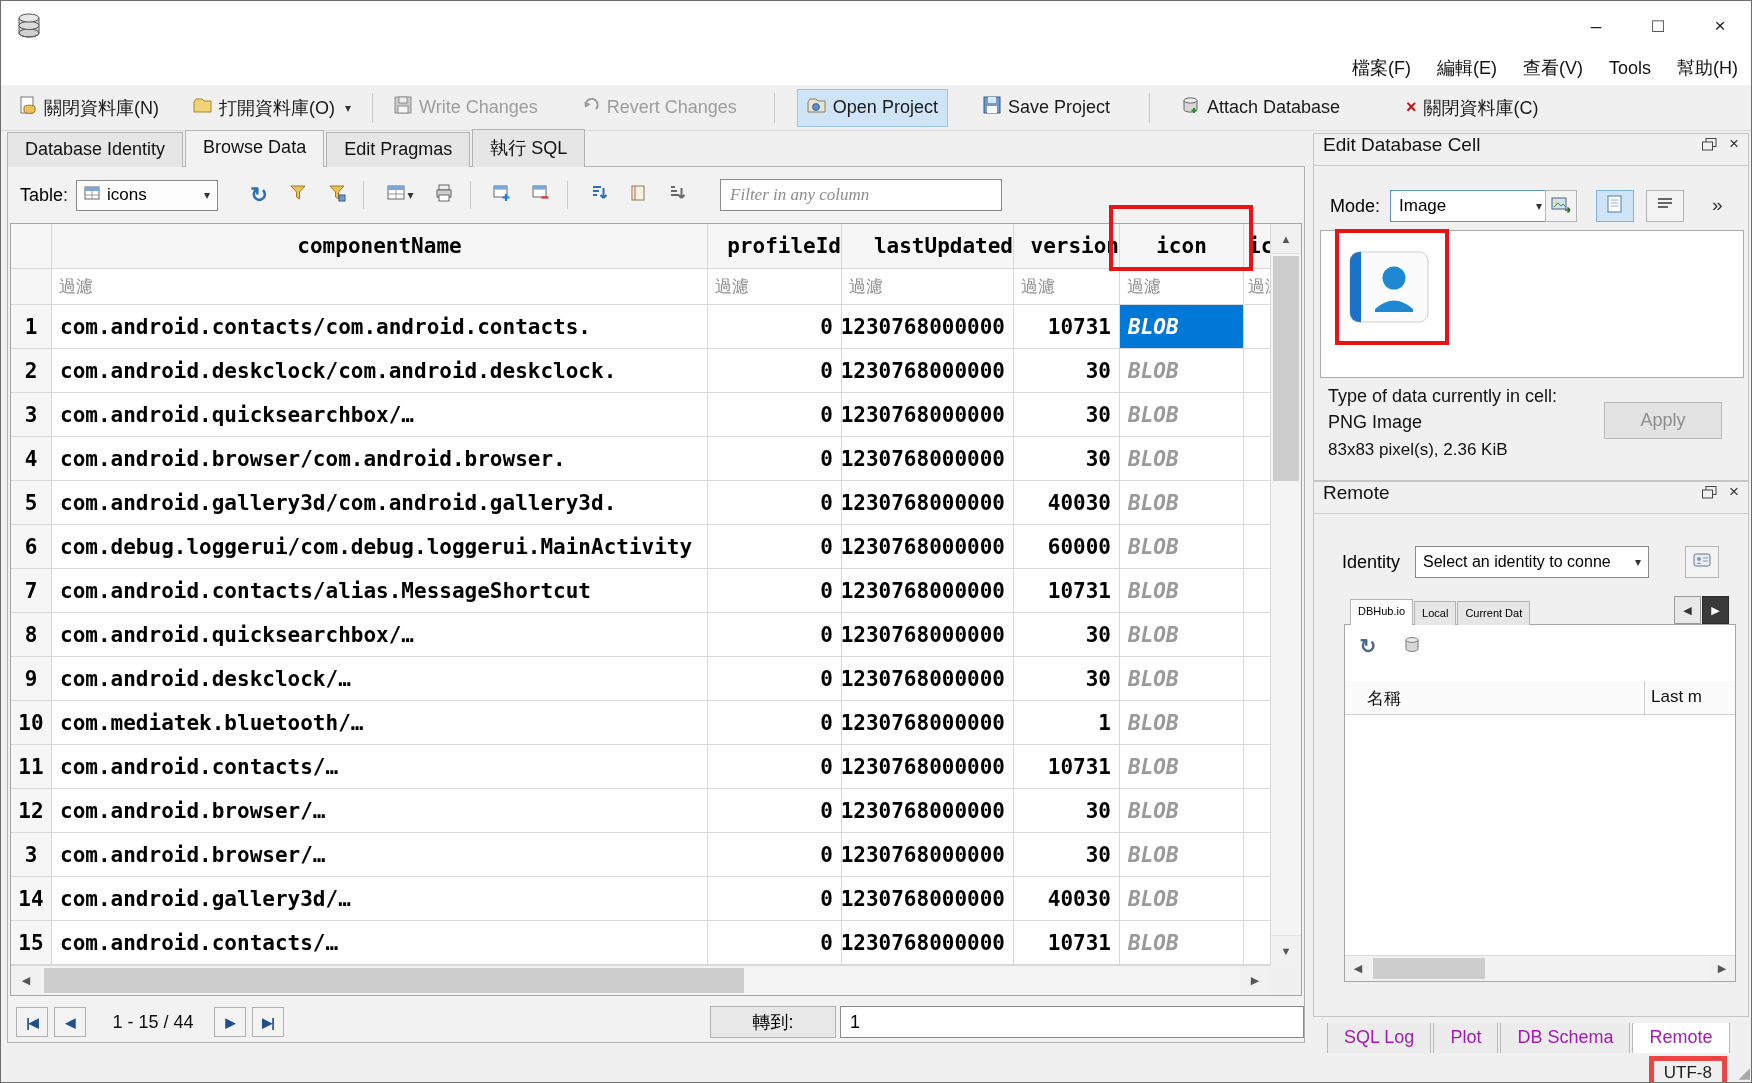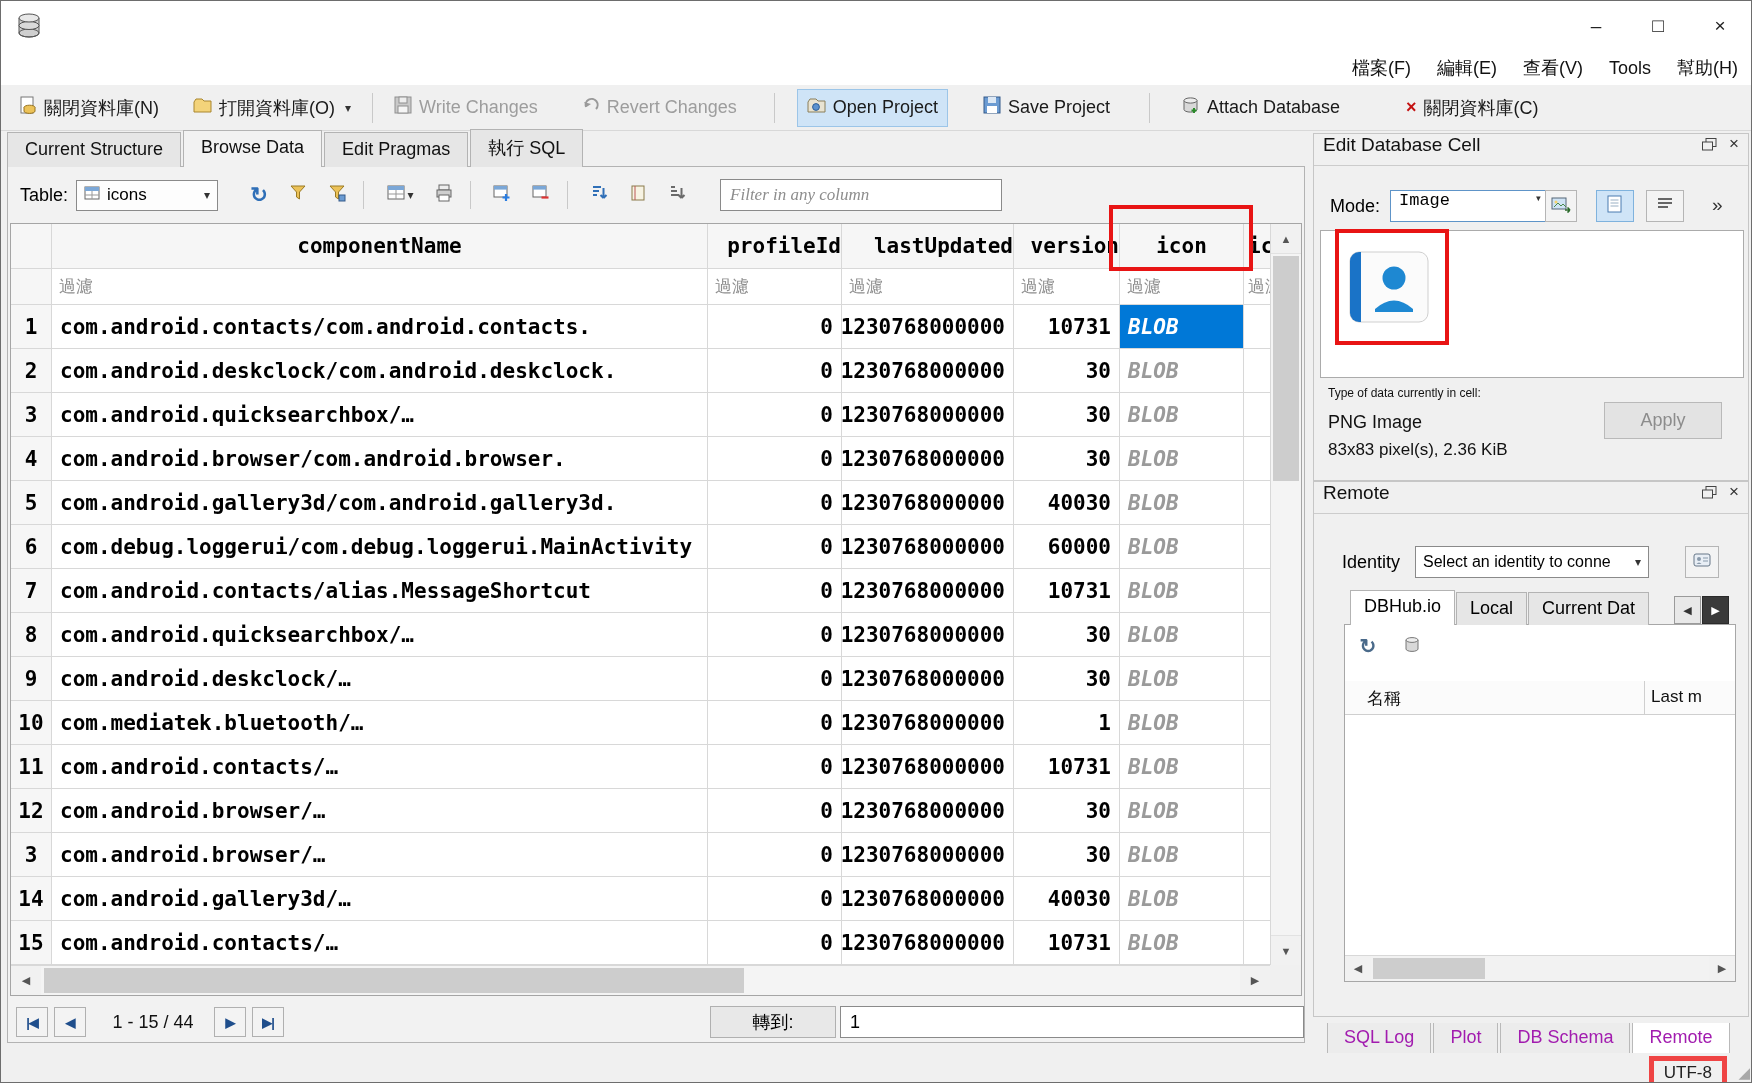"Current Structure" div.tab { text: Current Structure -> Database Identity }
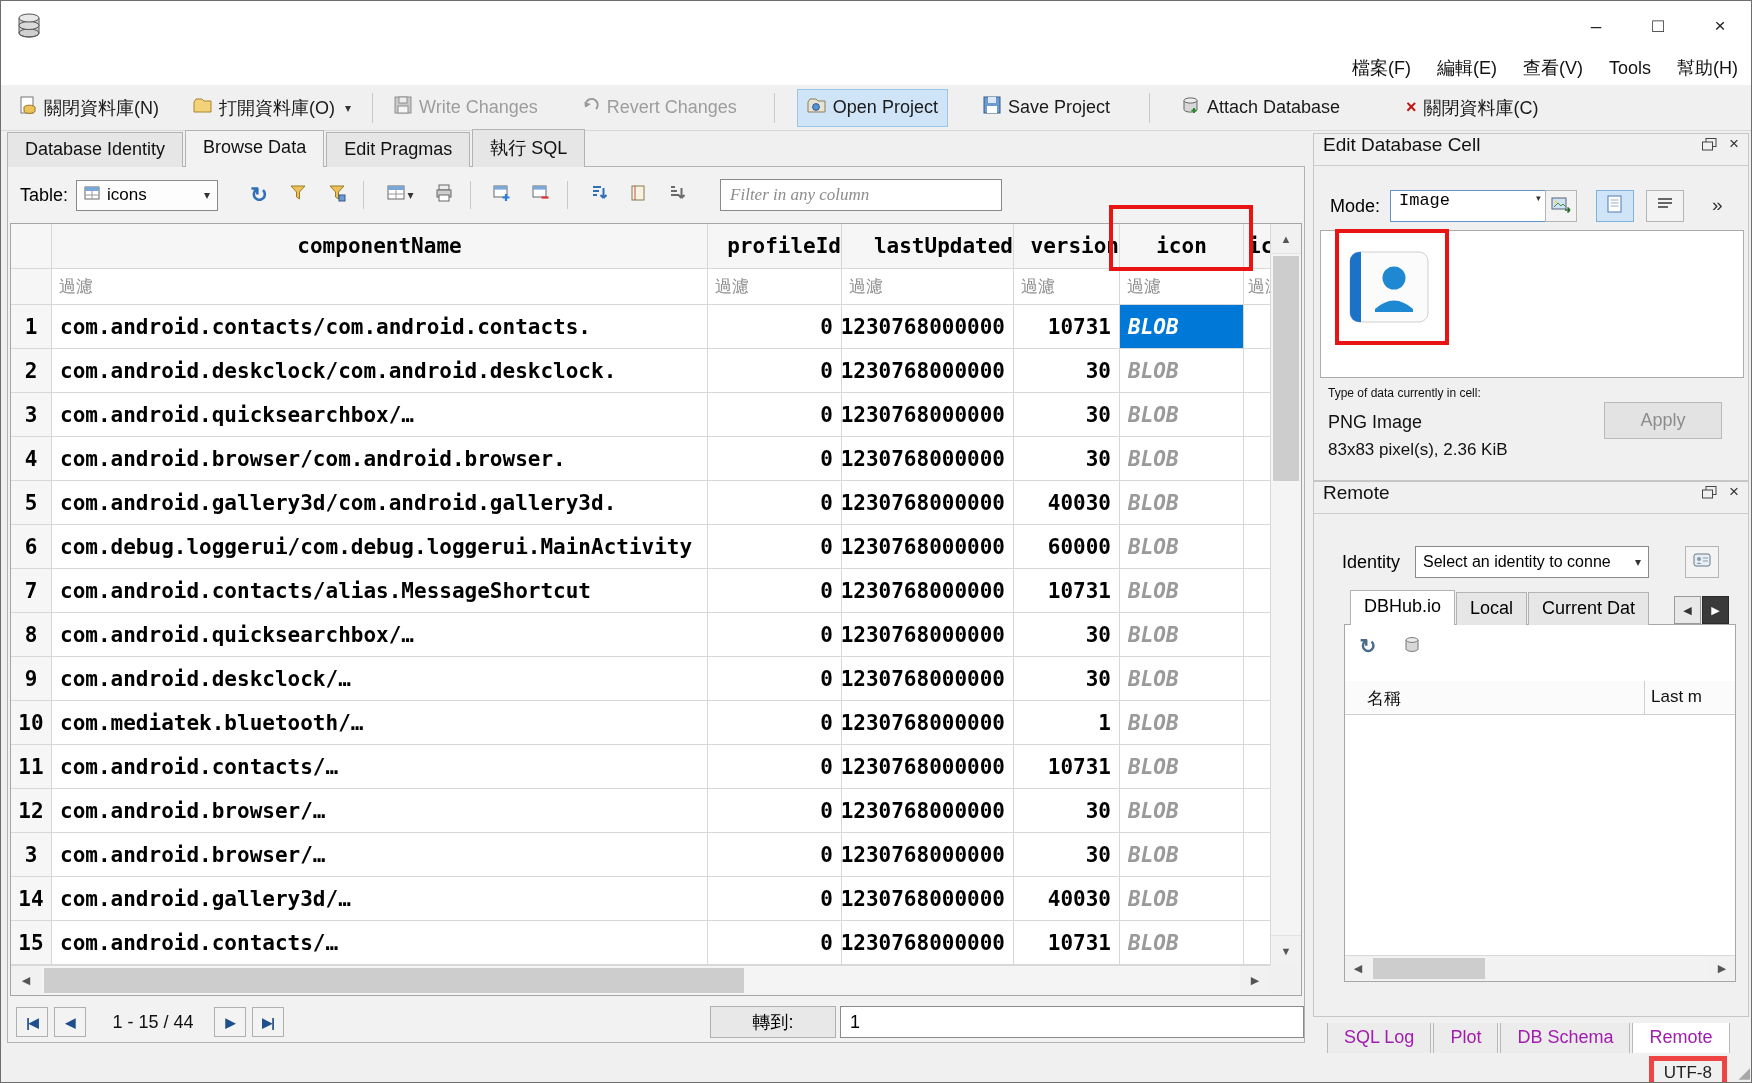"Image" #mode-combo { align-items: flex-start -> center; font-family: Liberation Mono, monospace -> none }
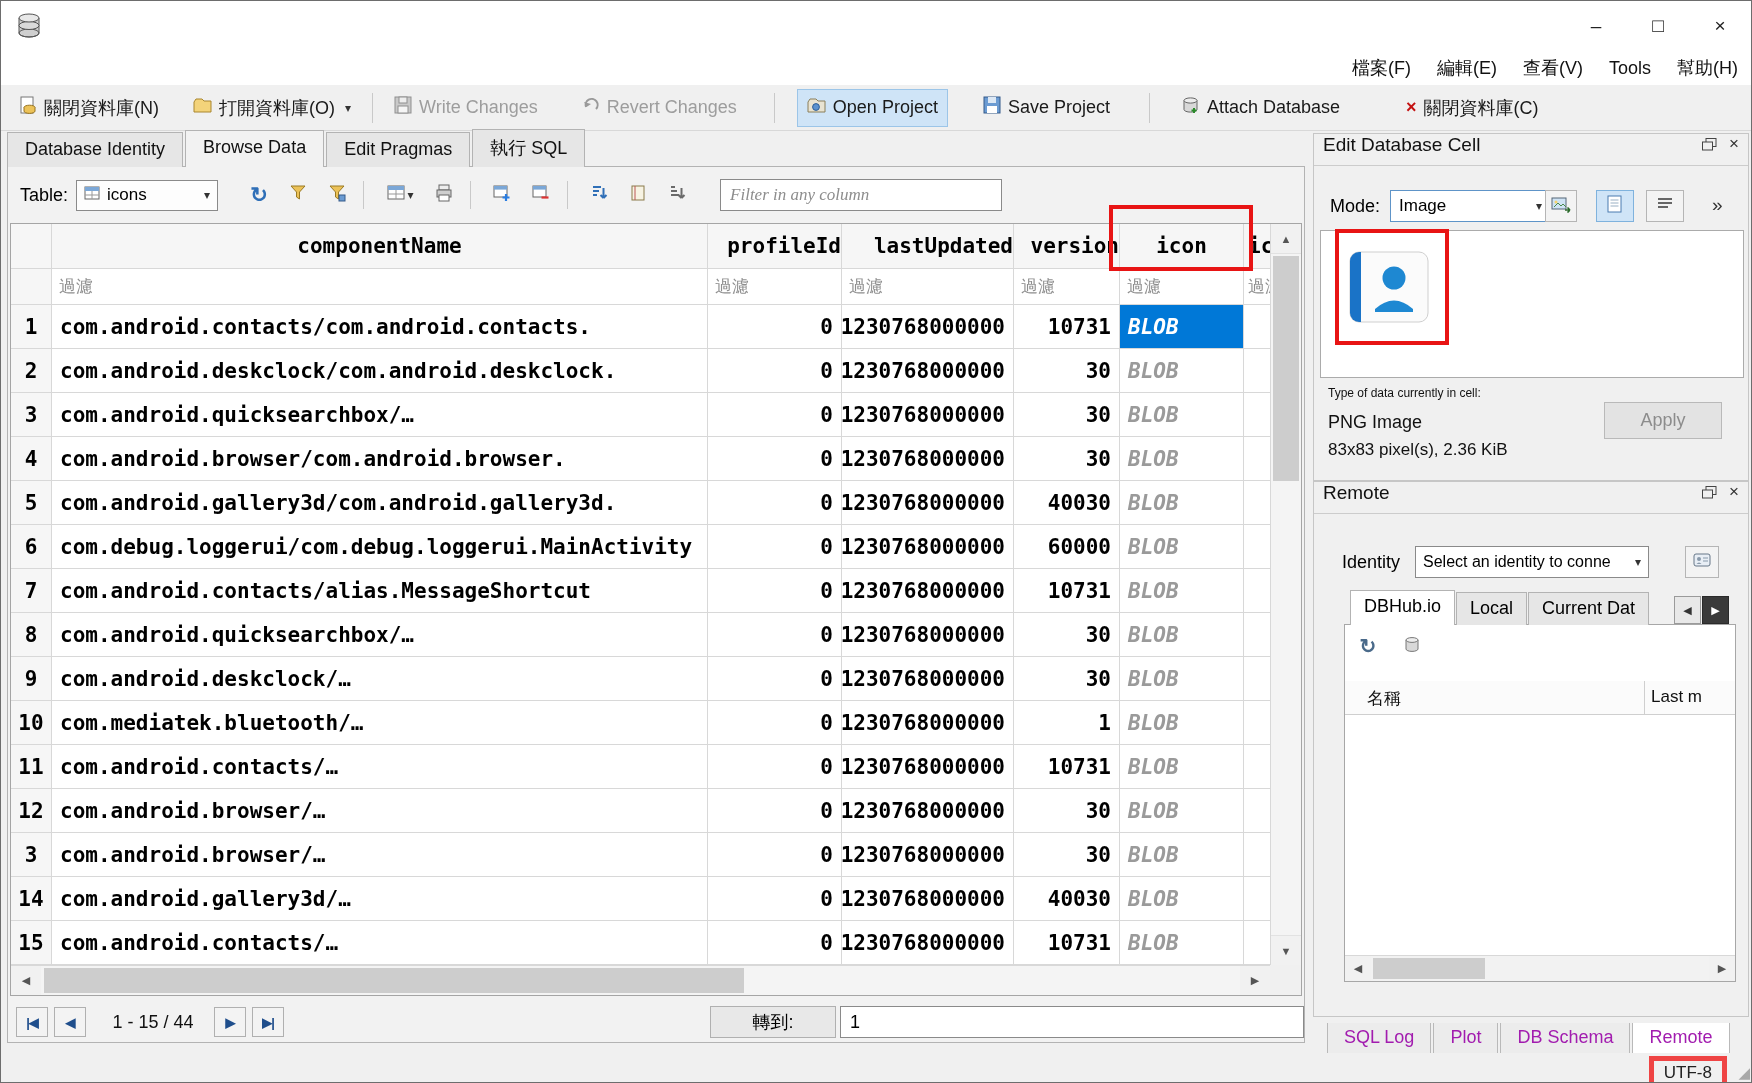"Type of data currently in" #type-caption { font-size: 12px -> 18px }
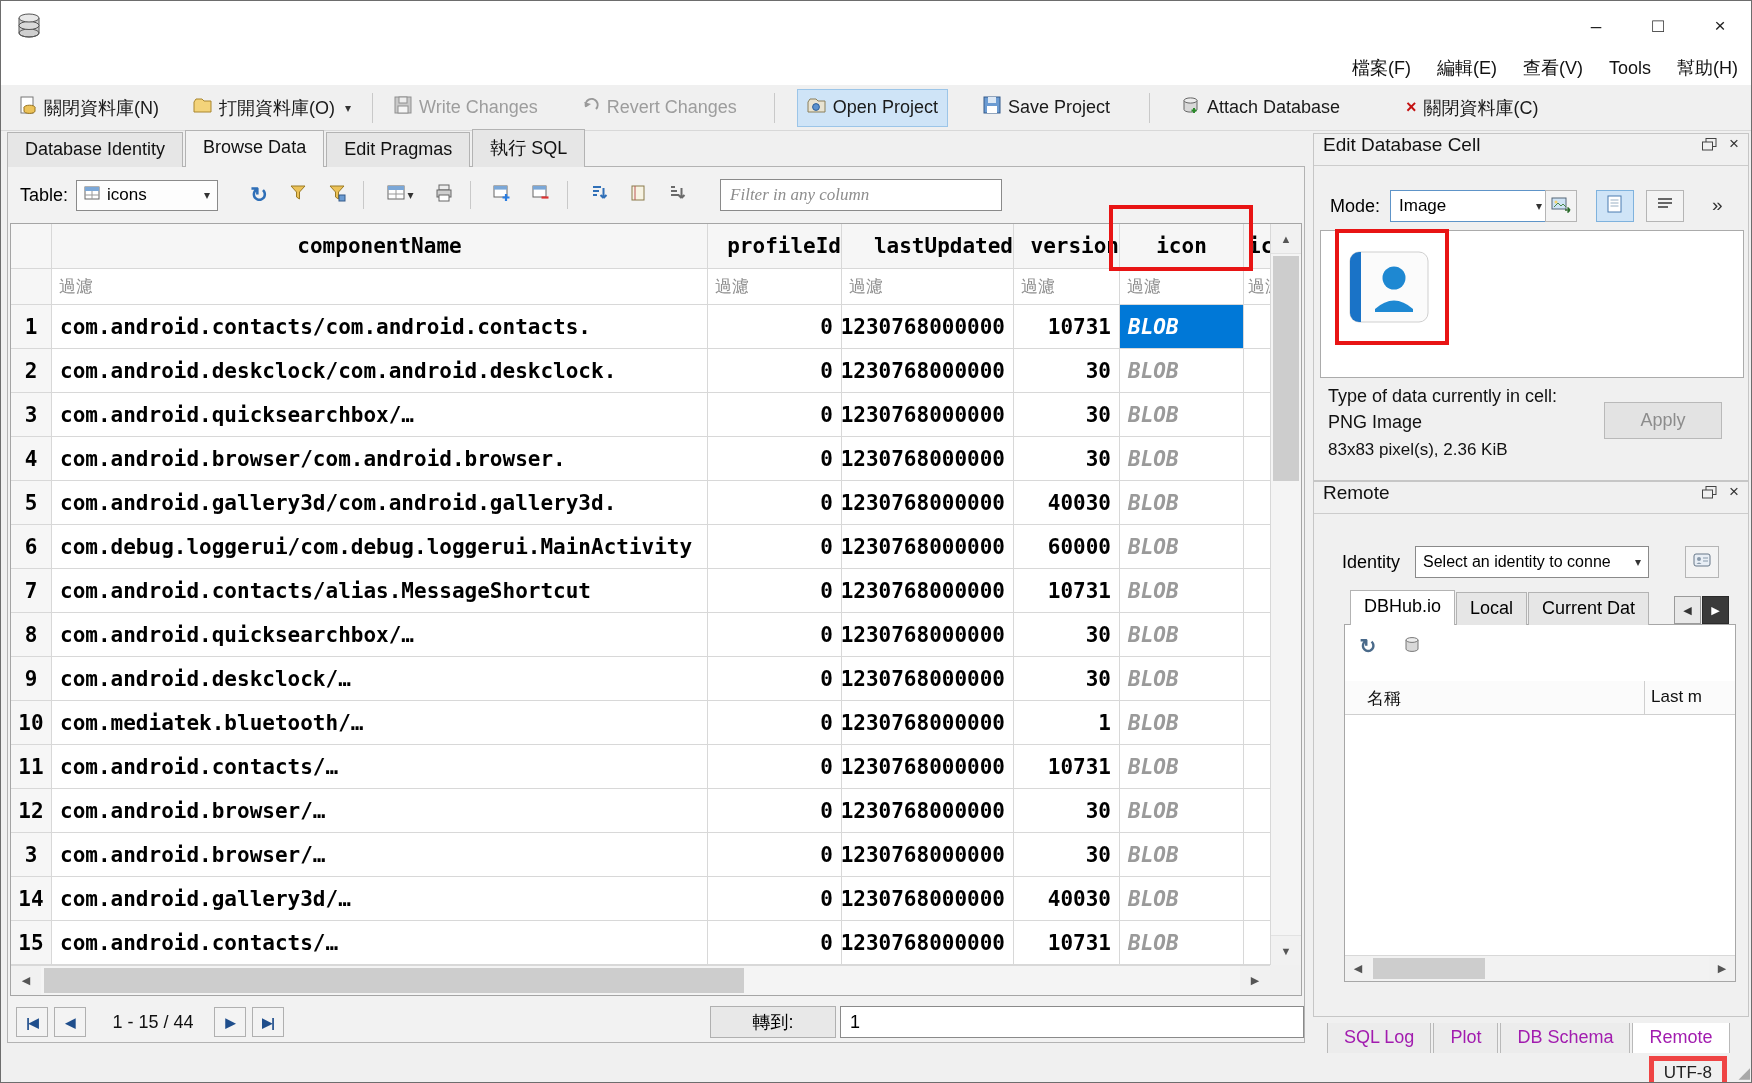"DBHub.io" .rtab { font-size: 18px -> 11px; padding: 5px 13px 6px -> 5px 7px 6px }
